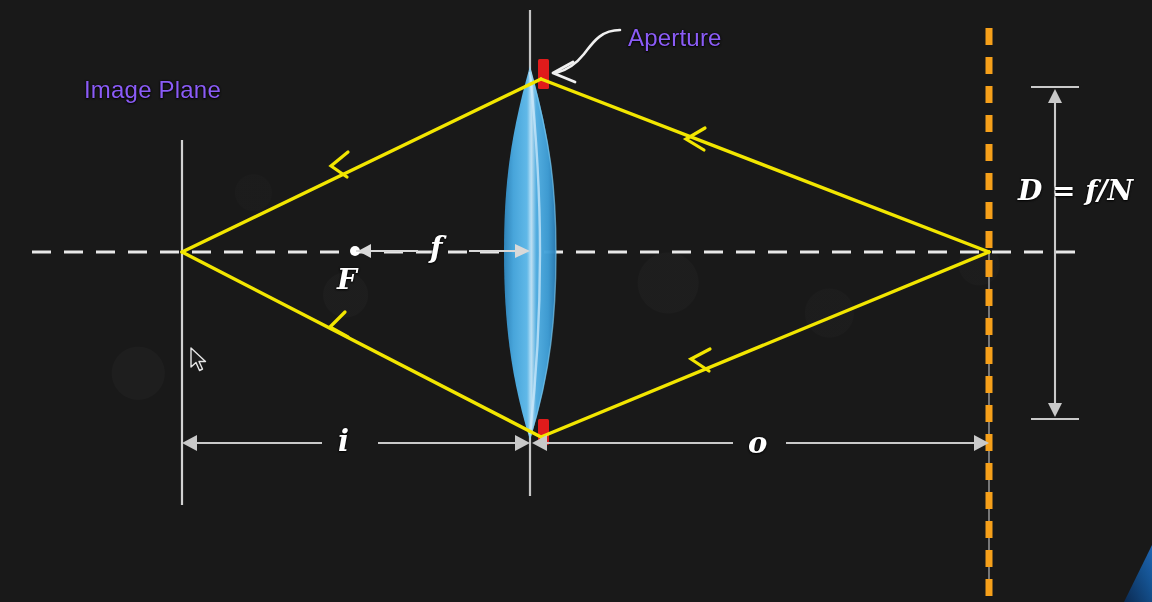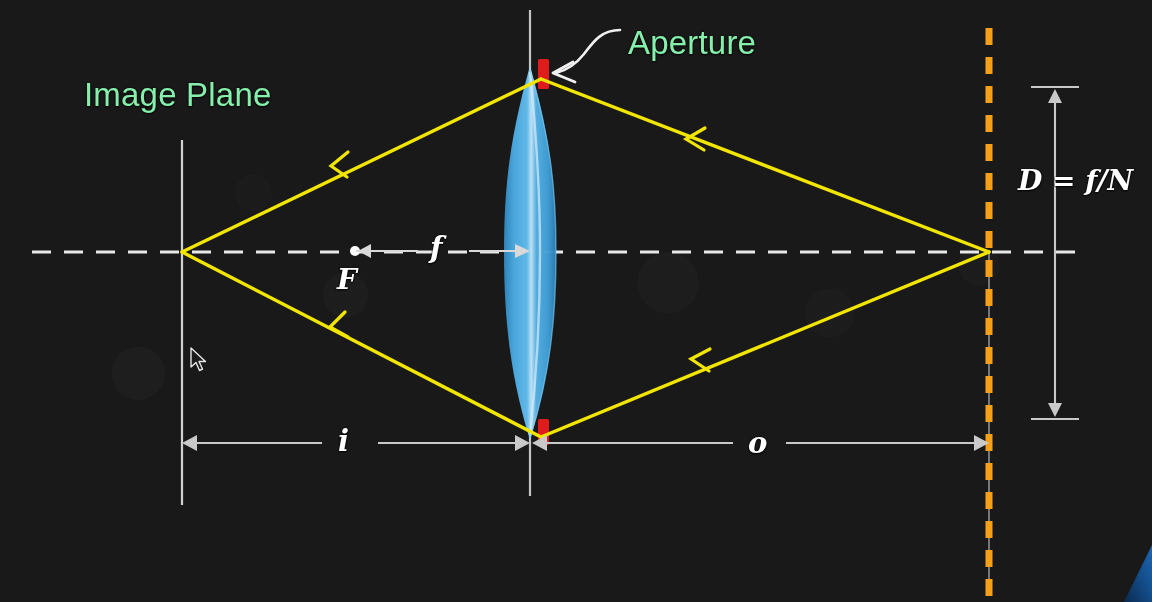"Aperture" .label-lg { color: #86efac -> #8b5cf6; font-size: 33px -> 24px }
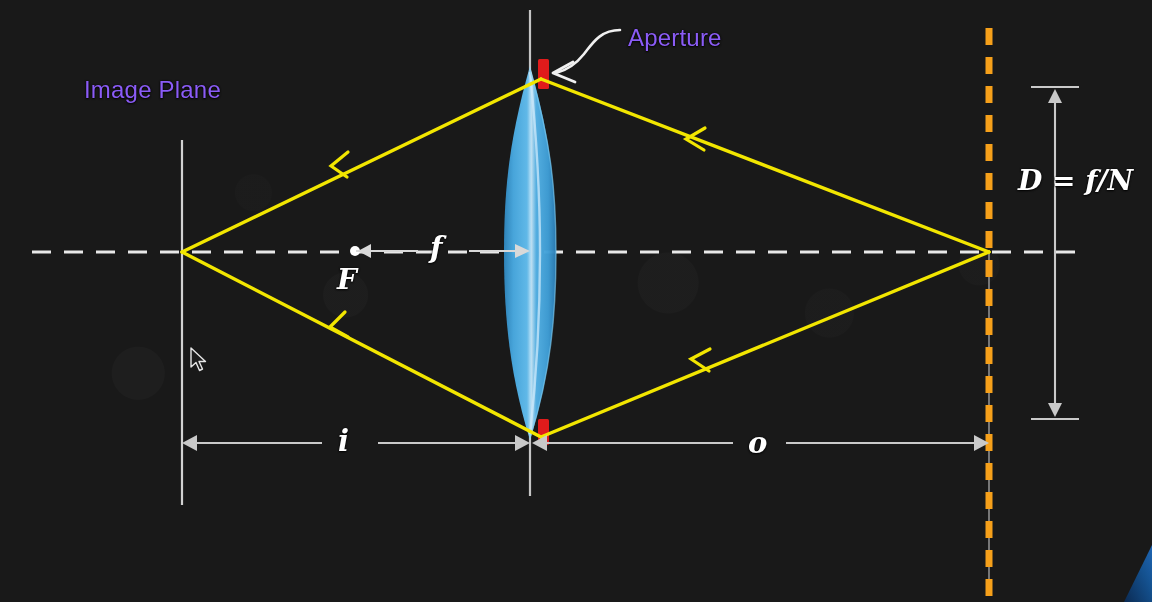"D = f/N" div.txt { top: 164px -> 174px }
